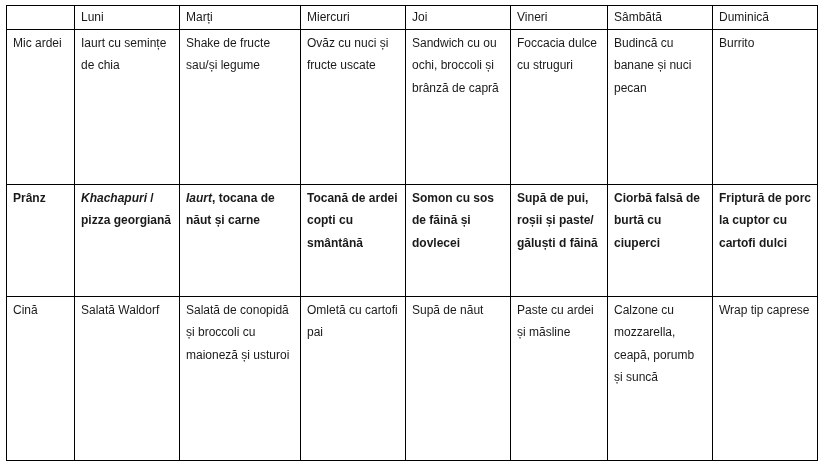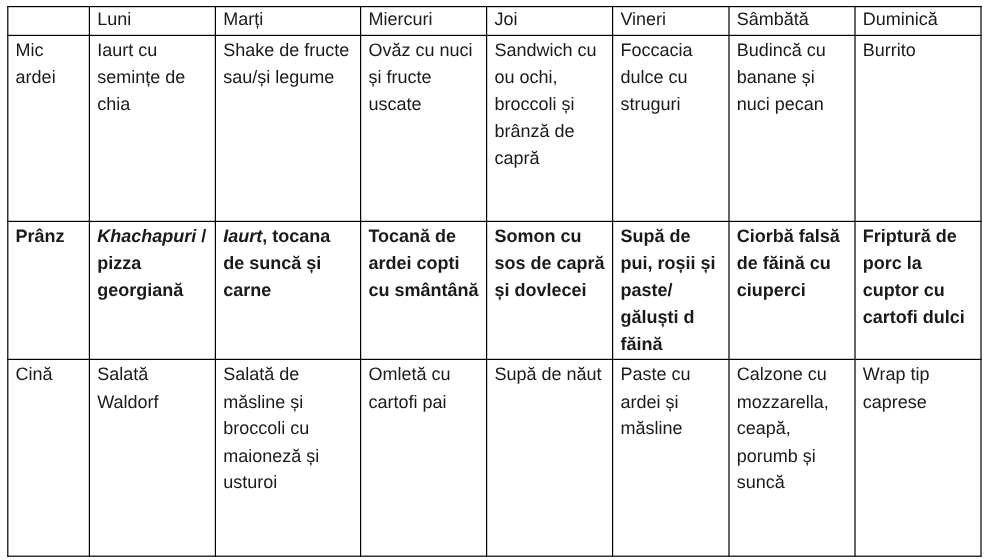"Luni" table.menu td { font-size: 15px -> 12px }
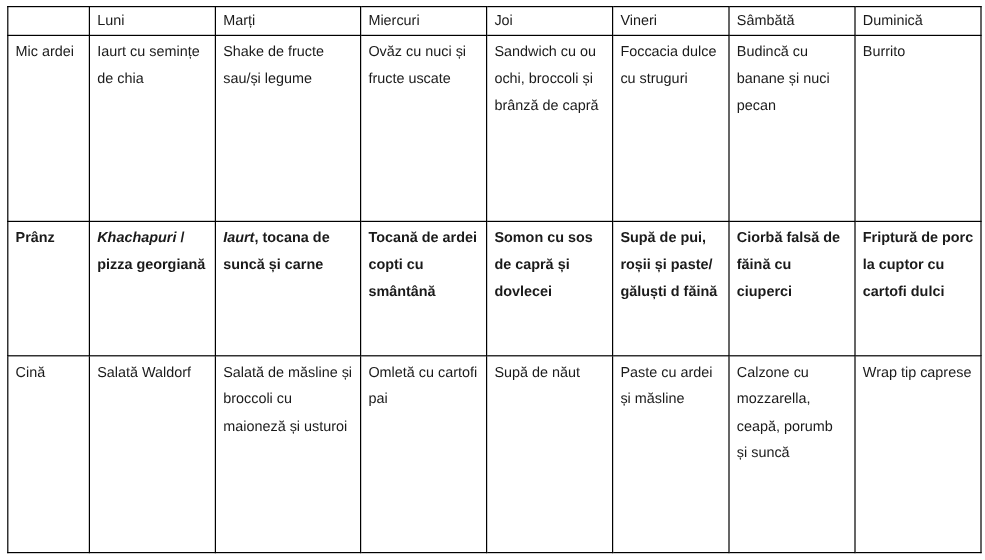", tocana de suncă și" span { text: suncă -> năut }
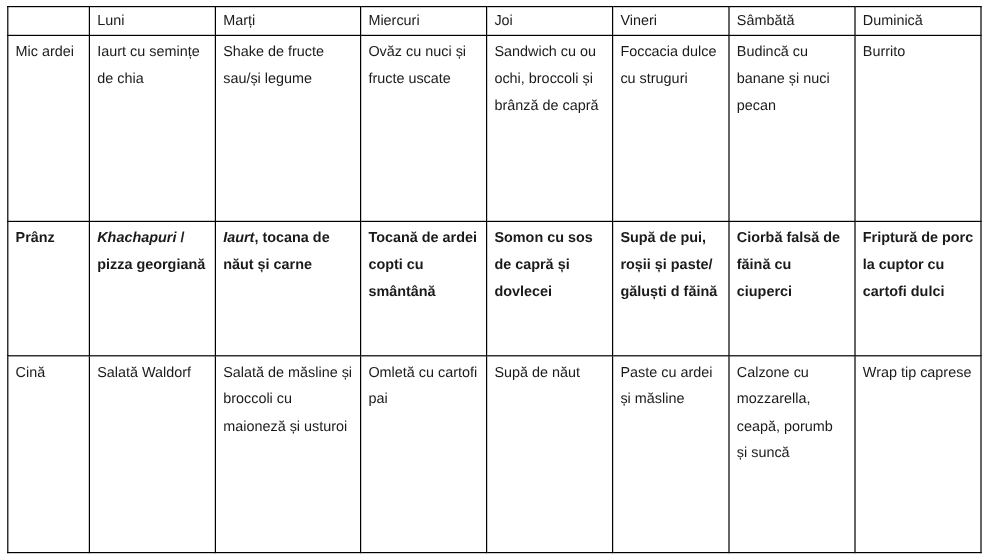"Somon cu sos de capră" td { text: capră -> făină }
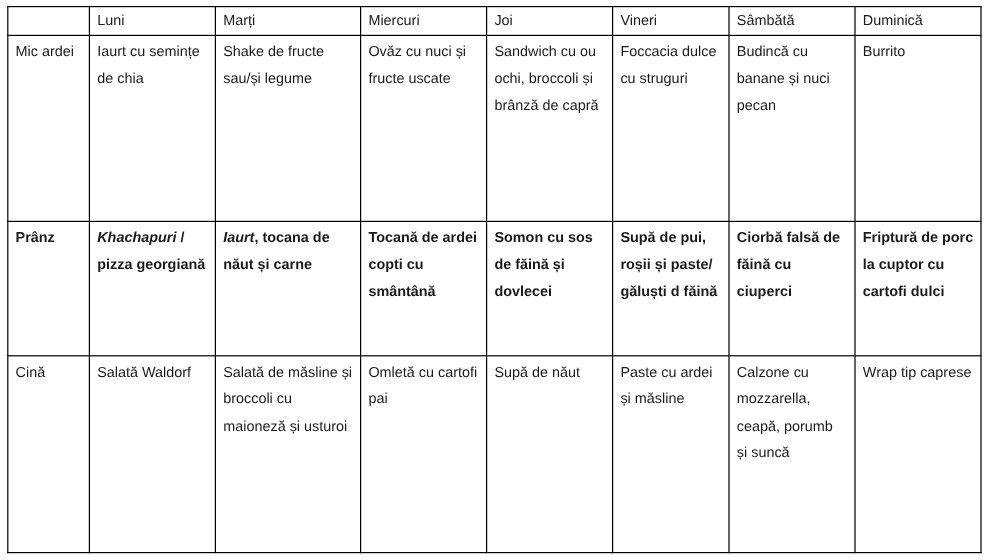"Ciorbă falsă de făină cu" td { text: făină -> burtă }
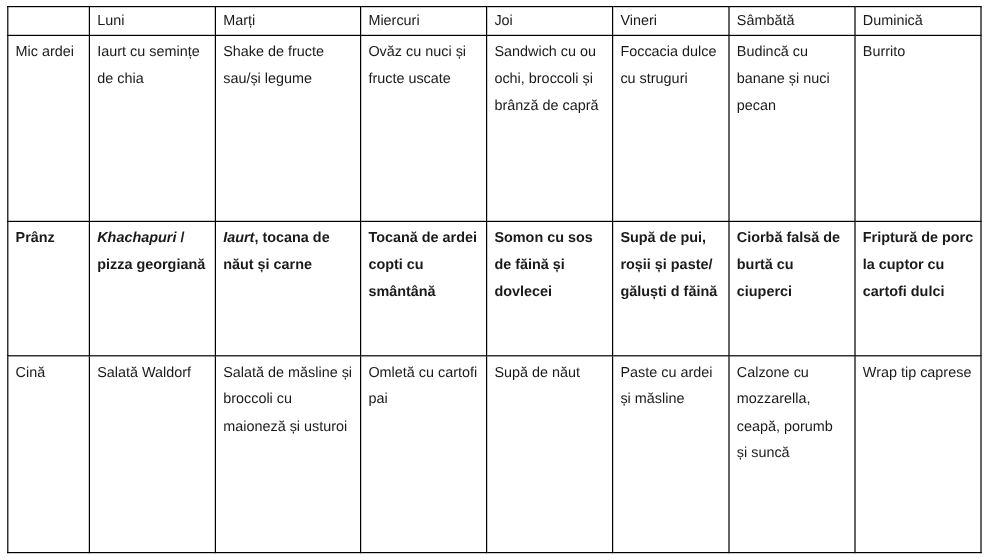"Salată de măsline și broccoli" td.sqcell { text: măsline -> conopidă }
